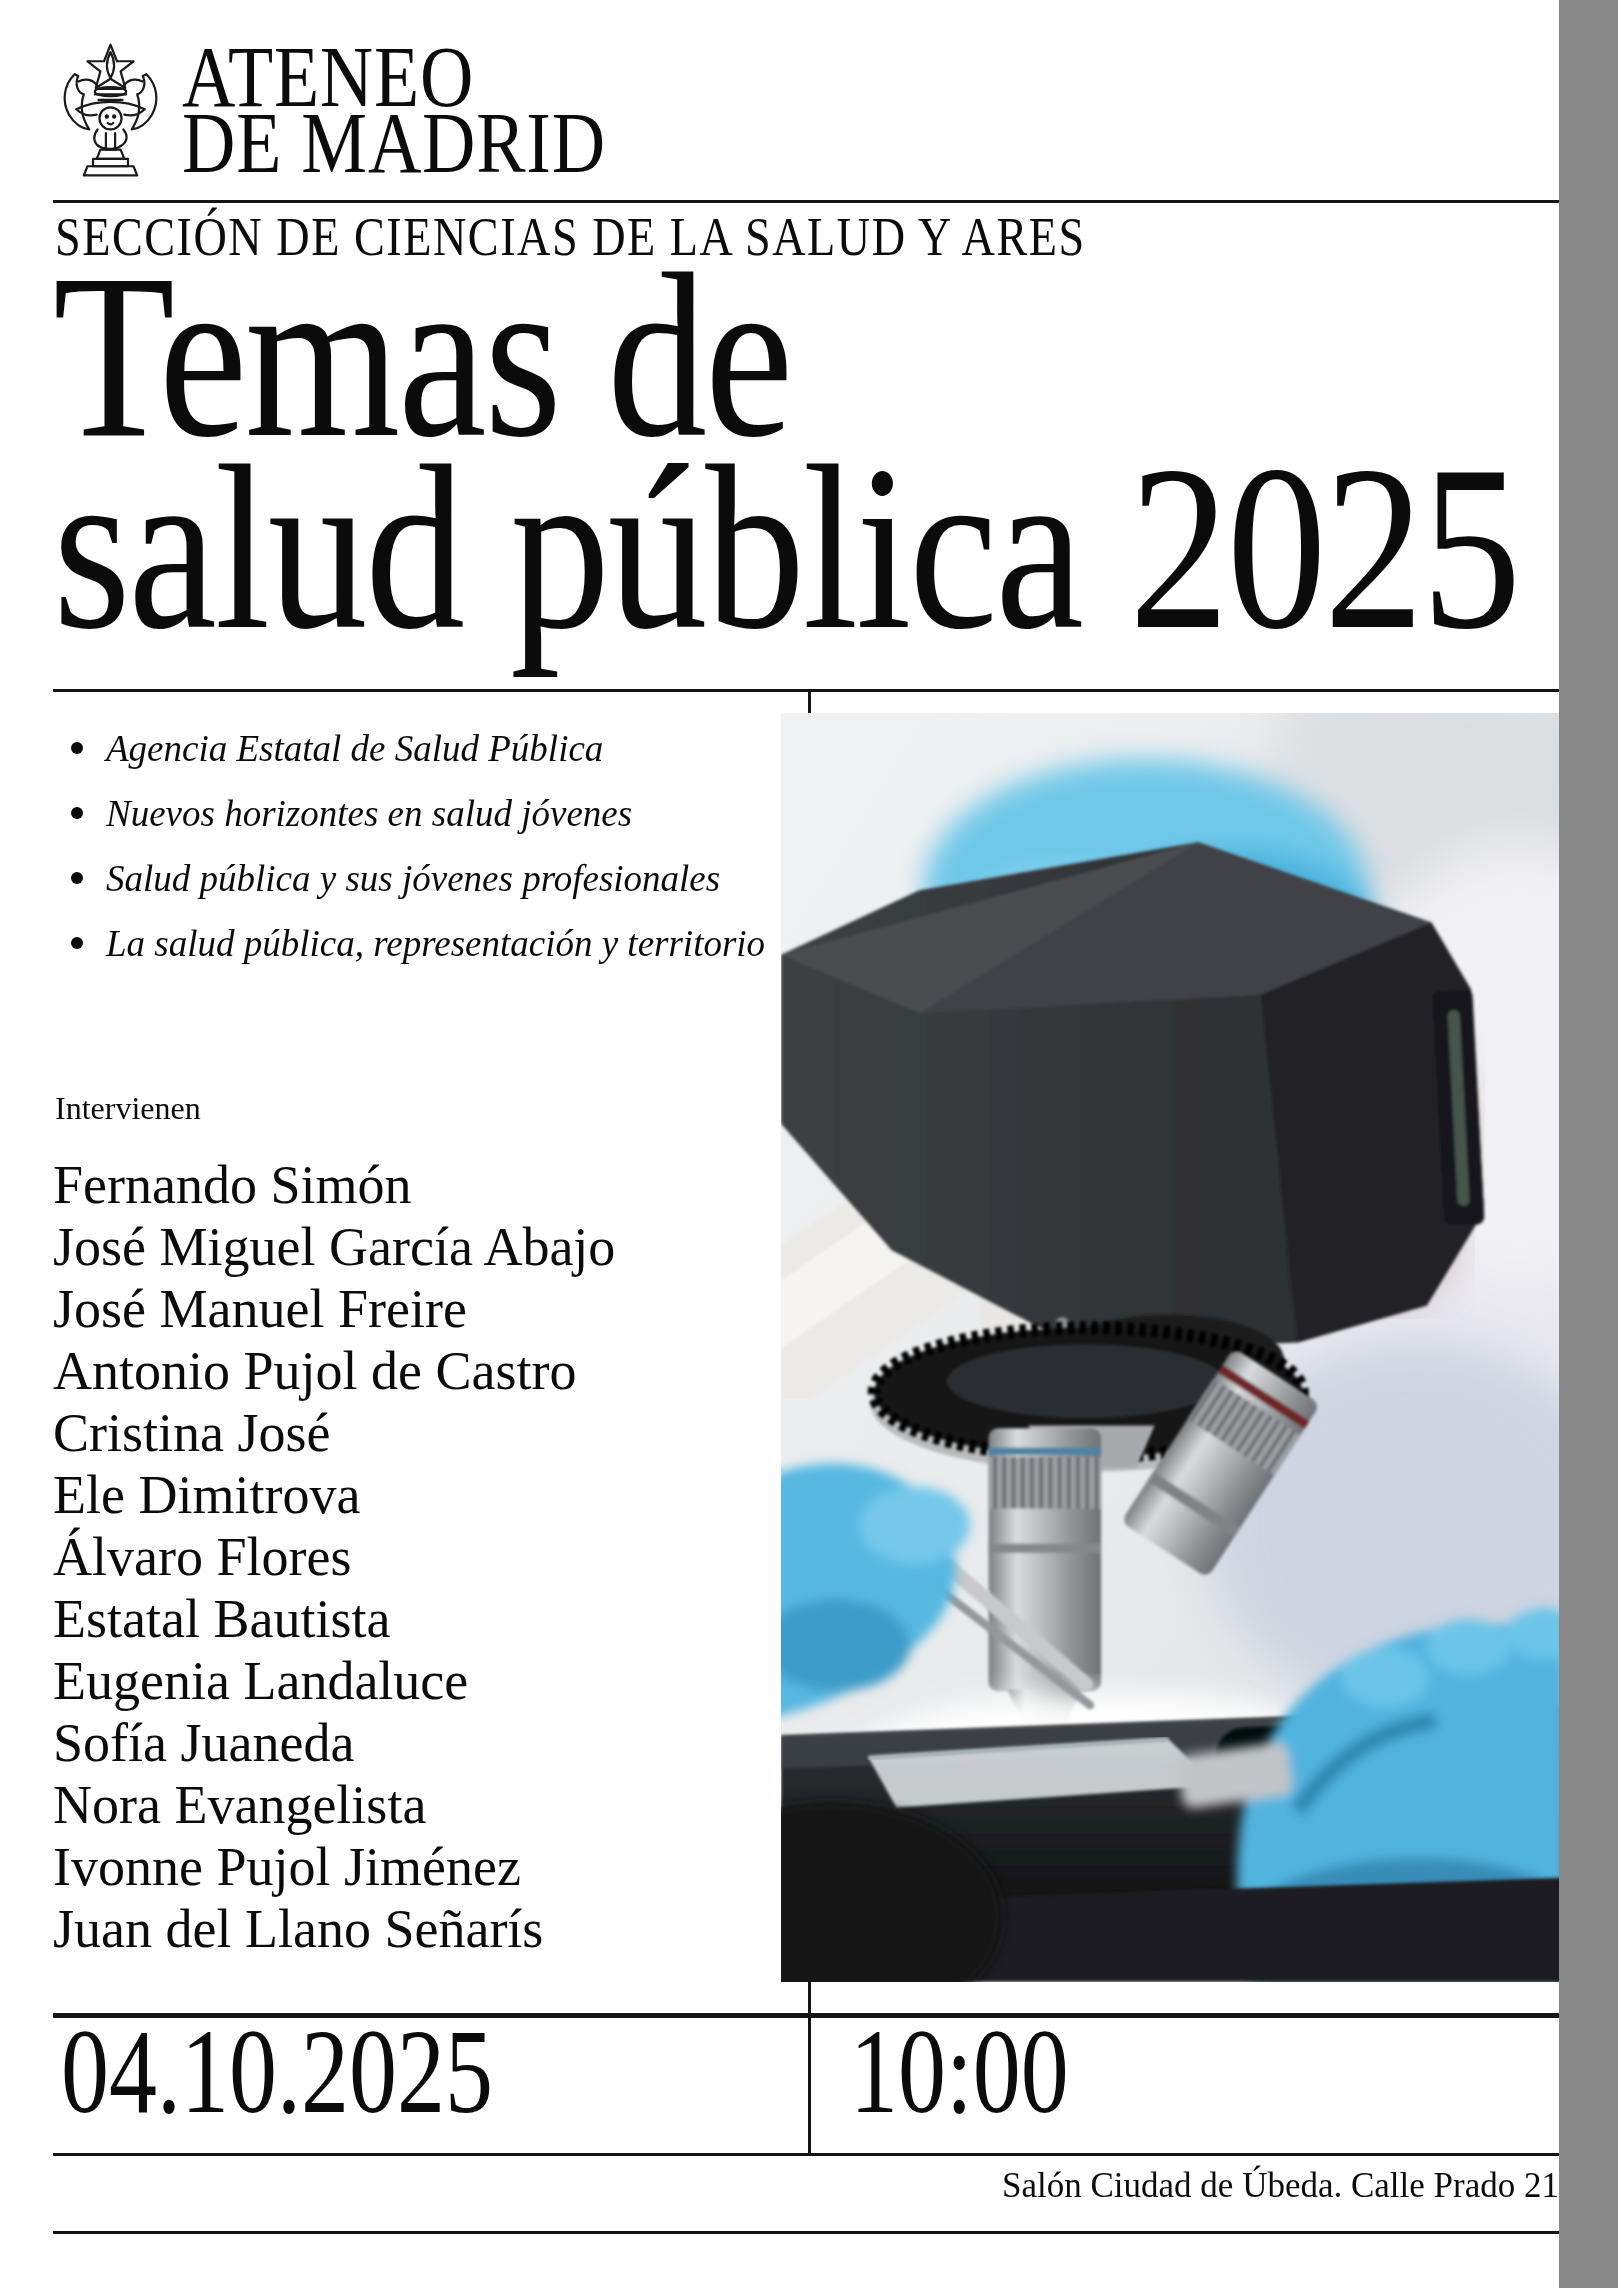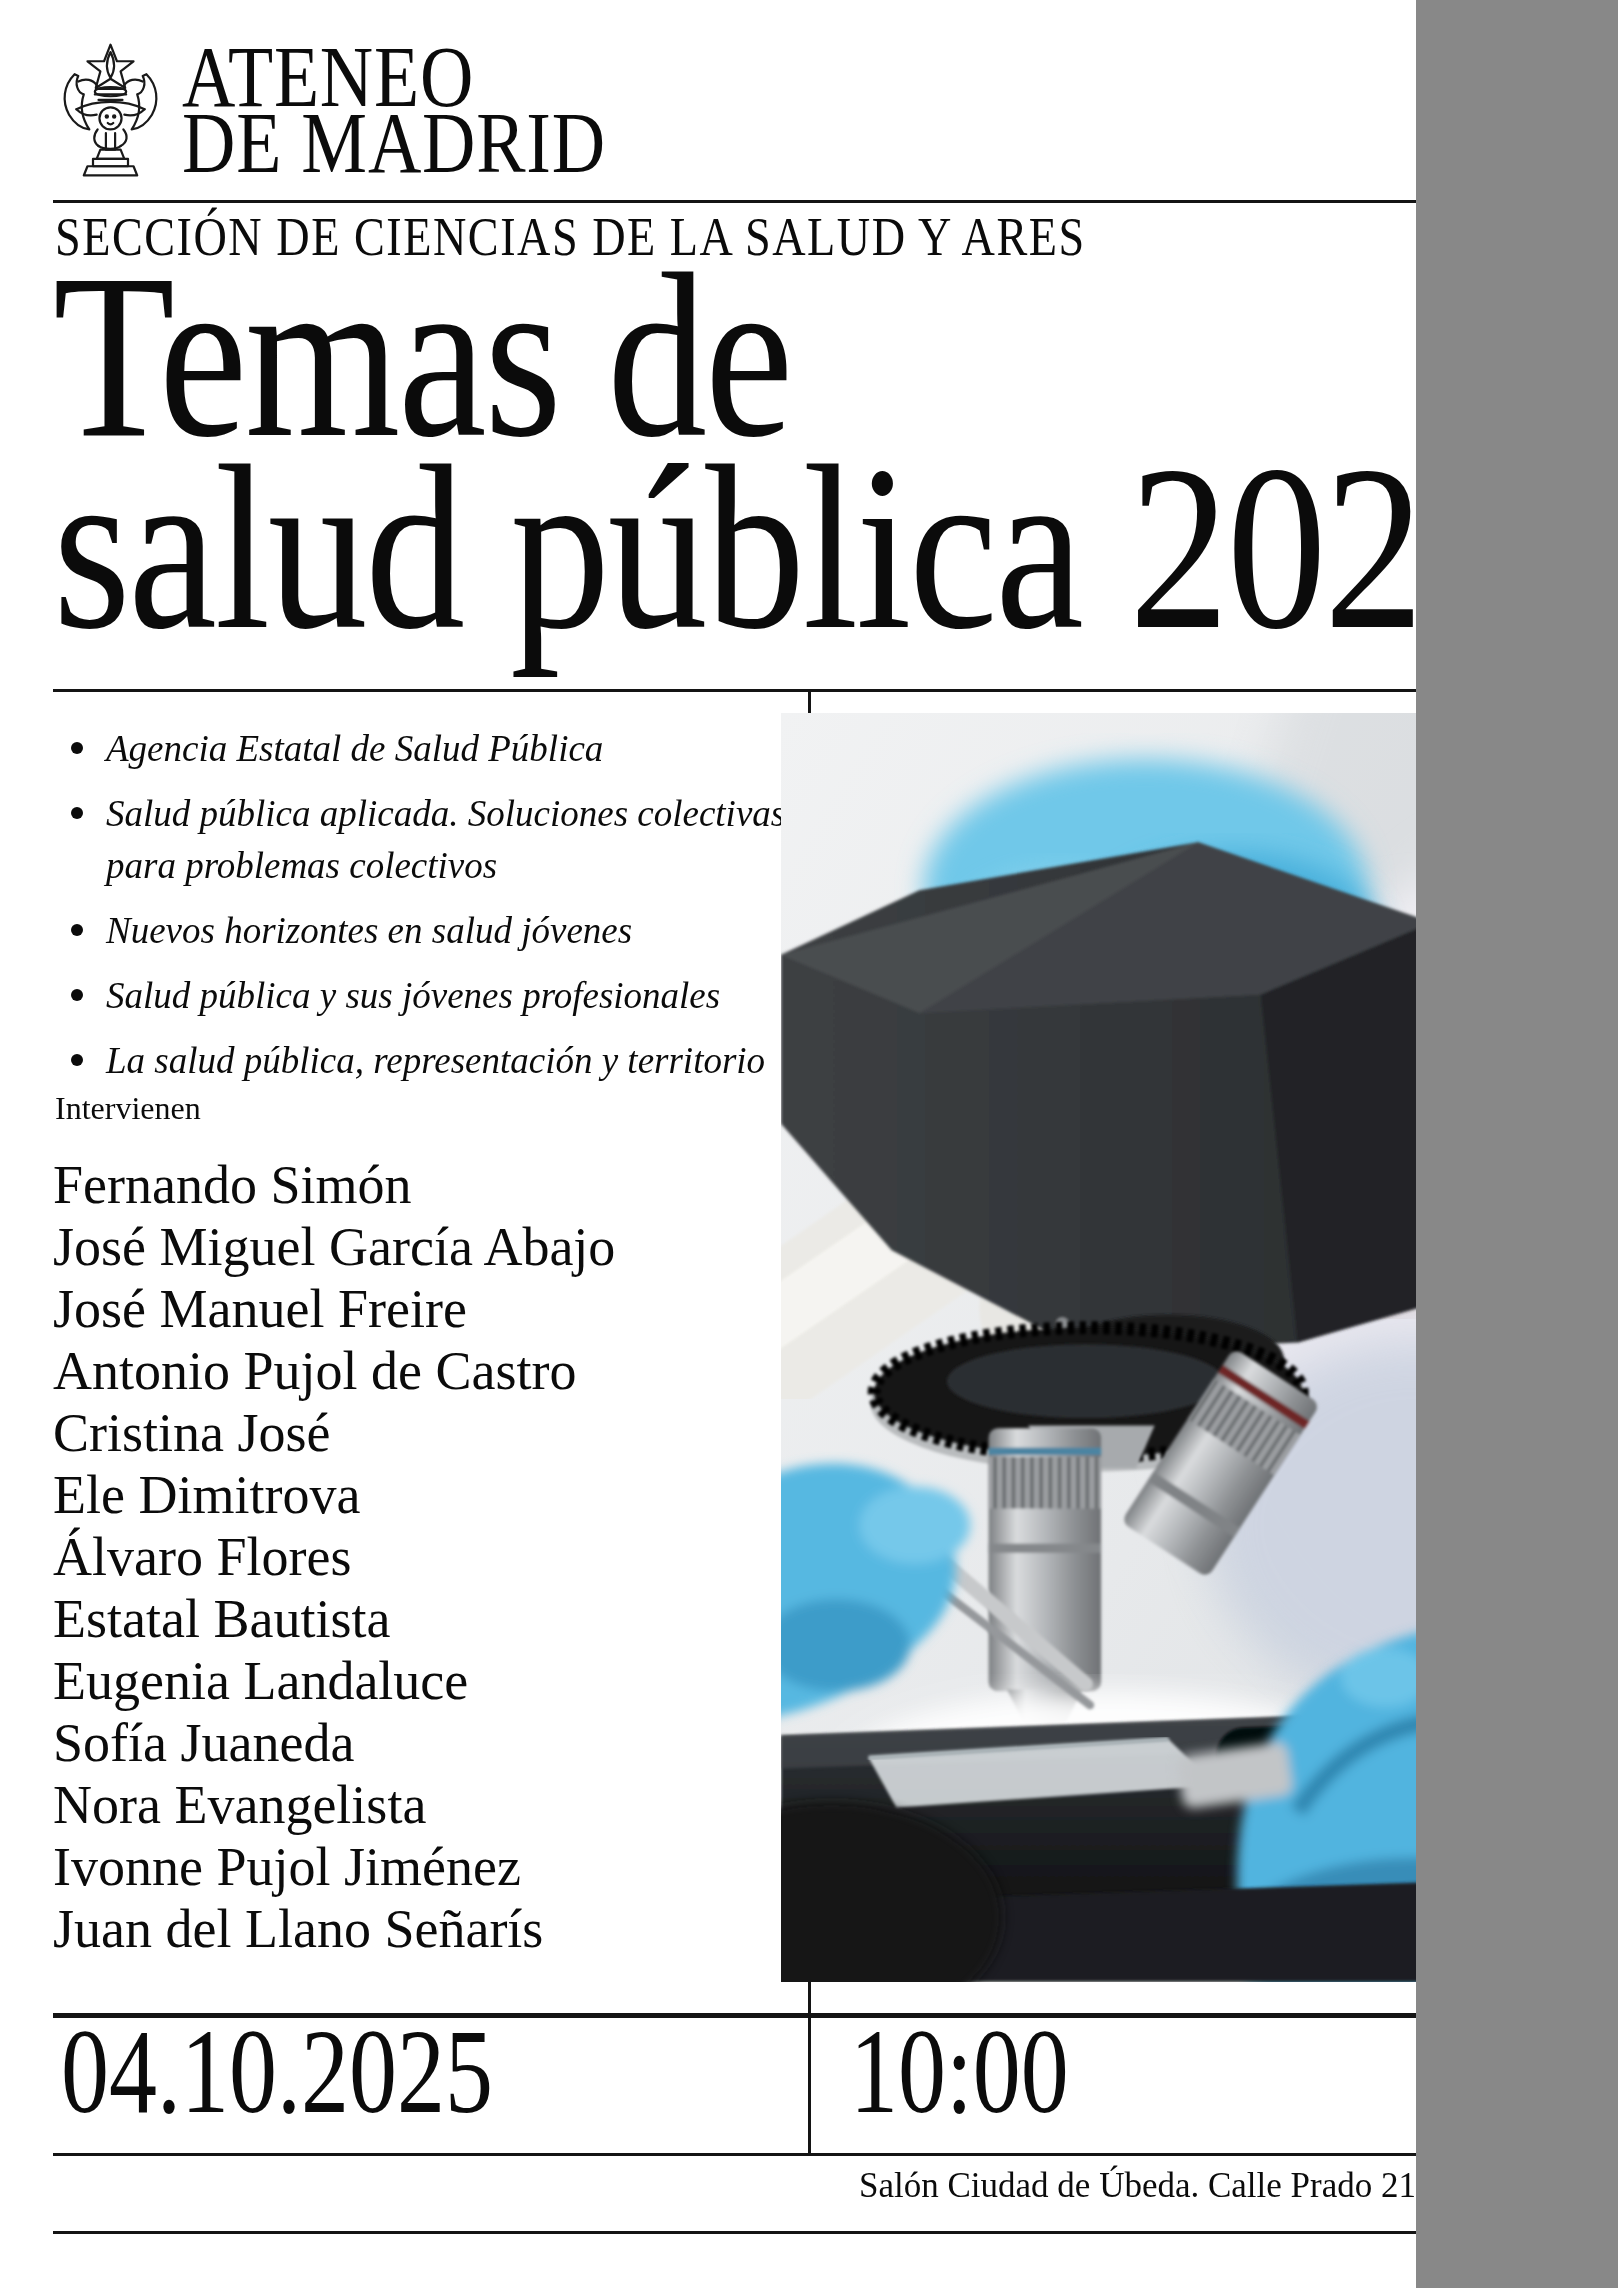"ATENEO DE MADRID" .page { width: 1416px -> 1559px }
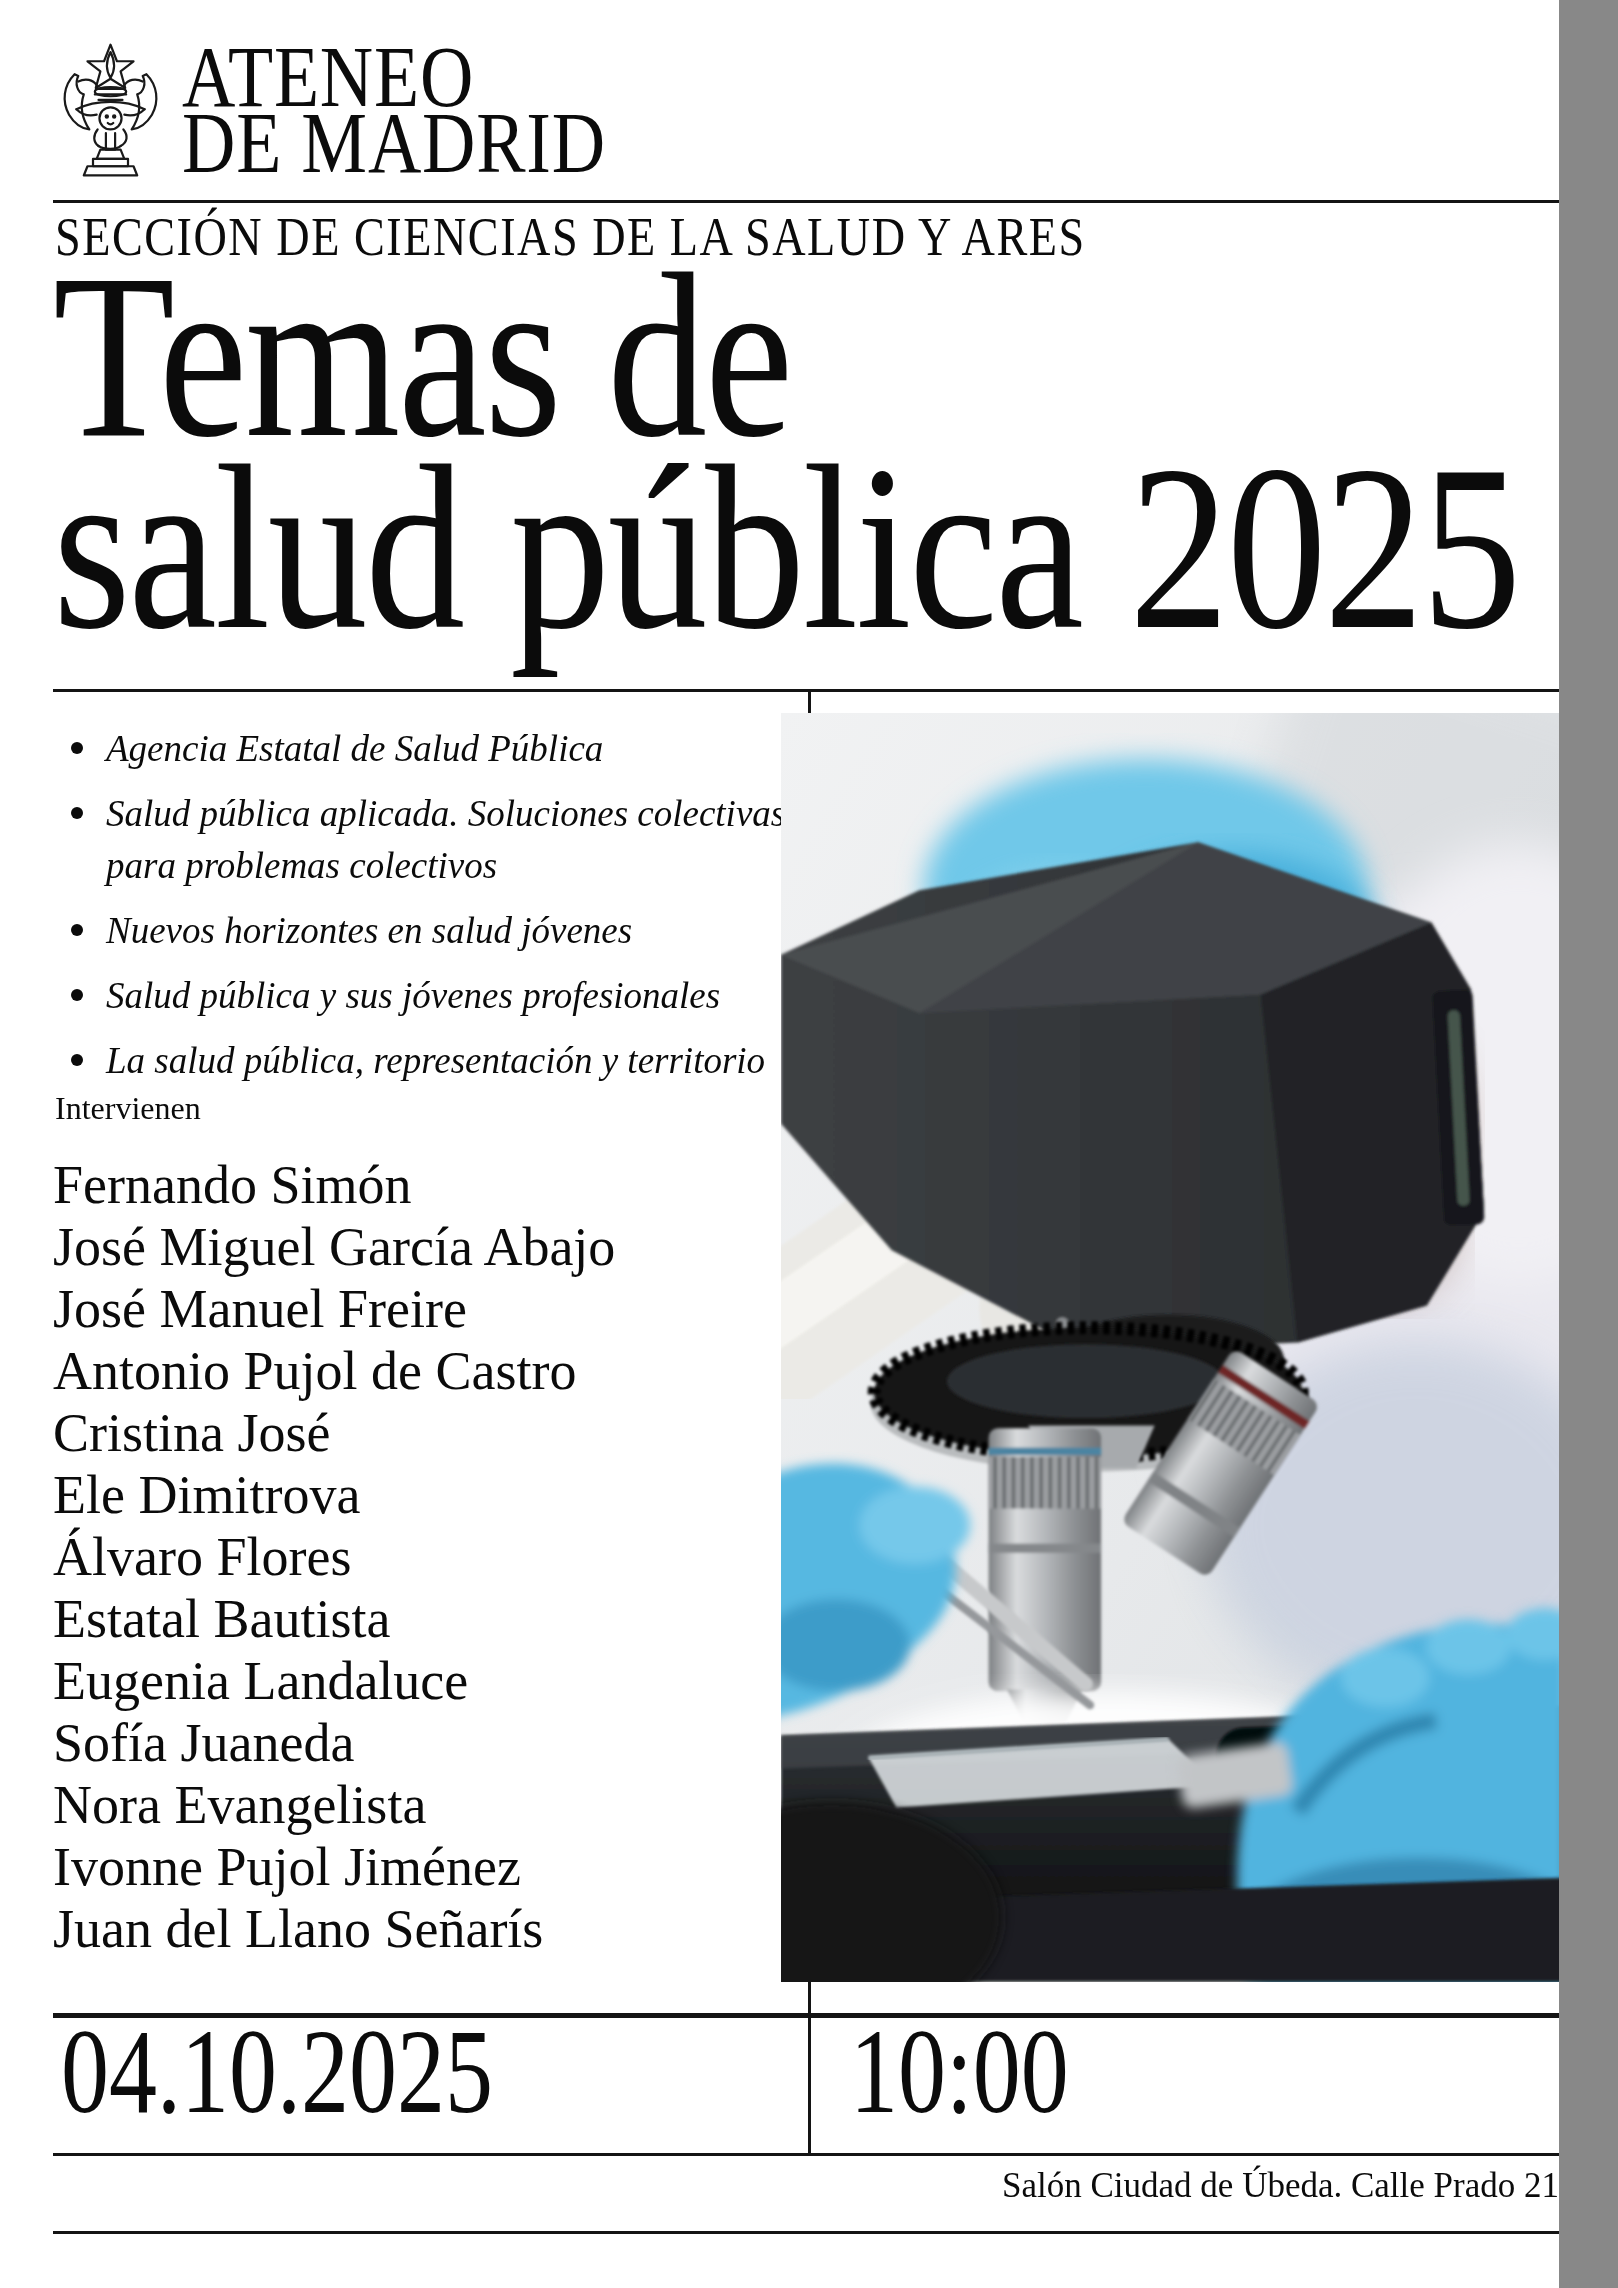"Salud pública aplicada. Soluciones" li { html: <li><span></span><span>Salud pública aplicada. Soluciones colectivas para problemas colectivos</span></li> -> none }
